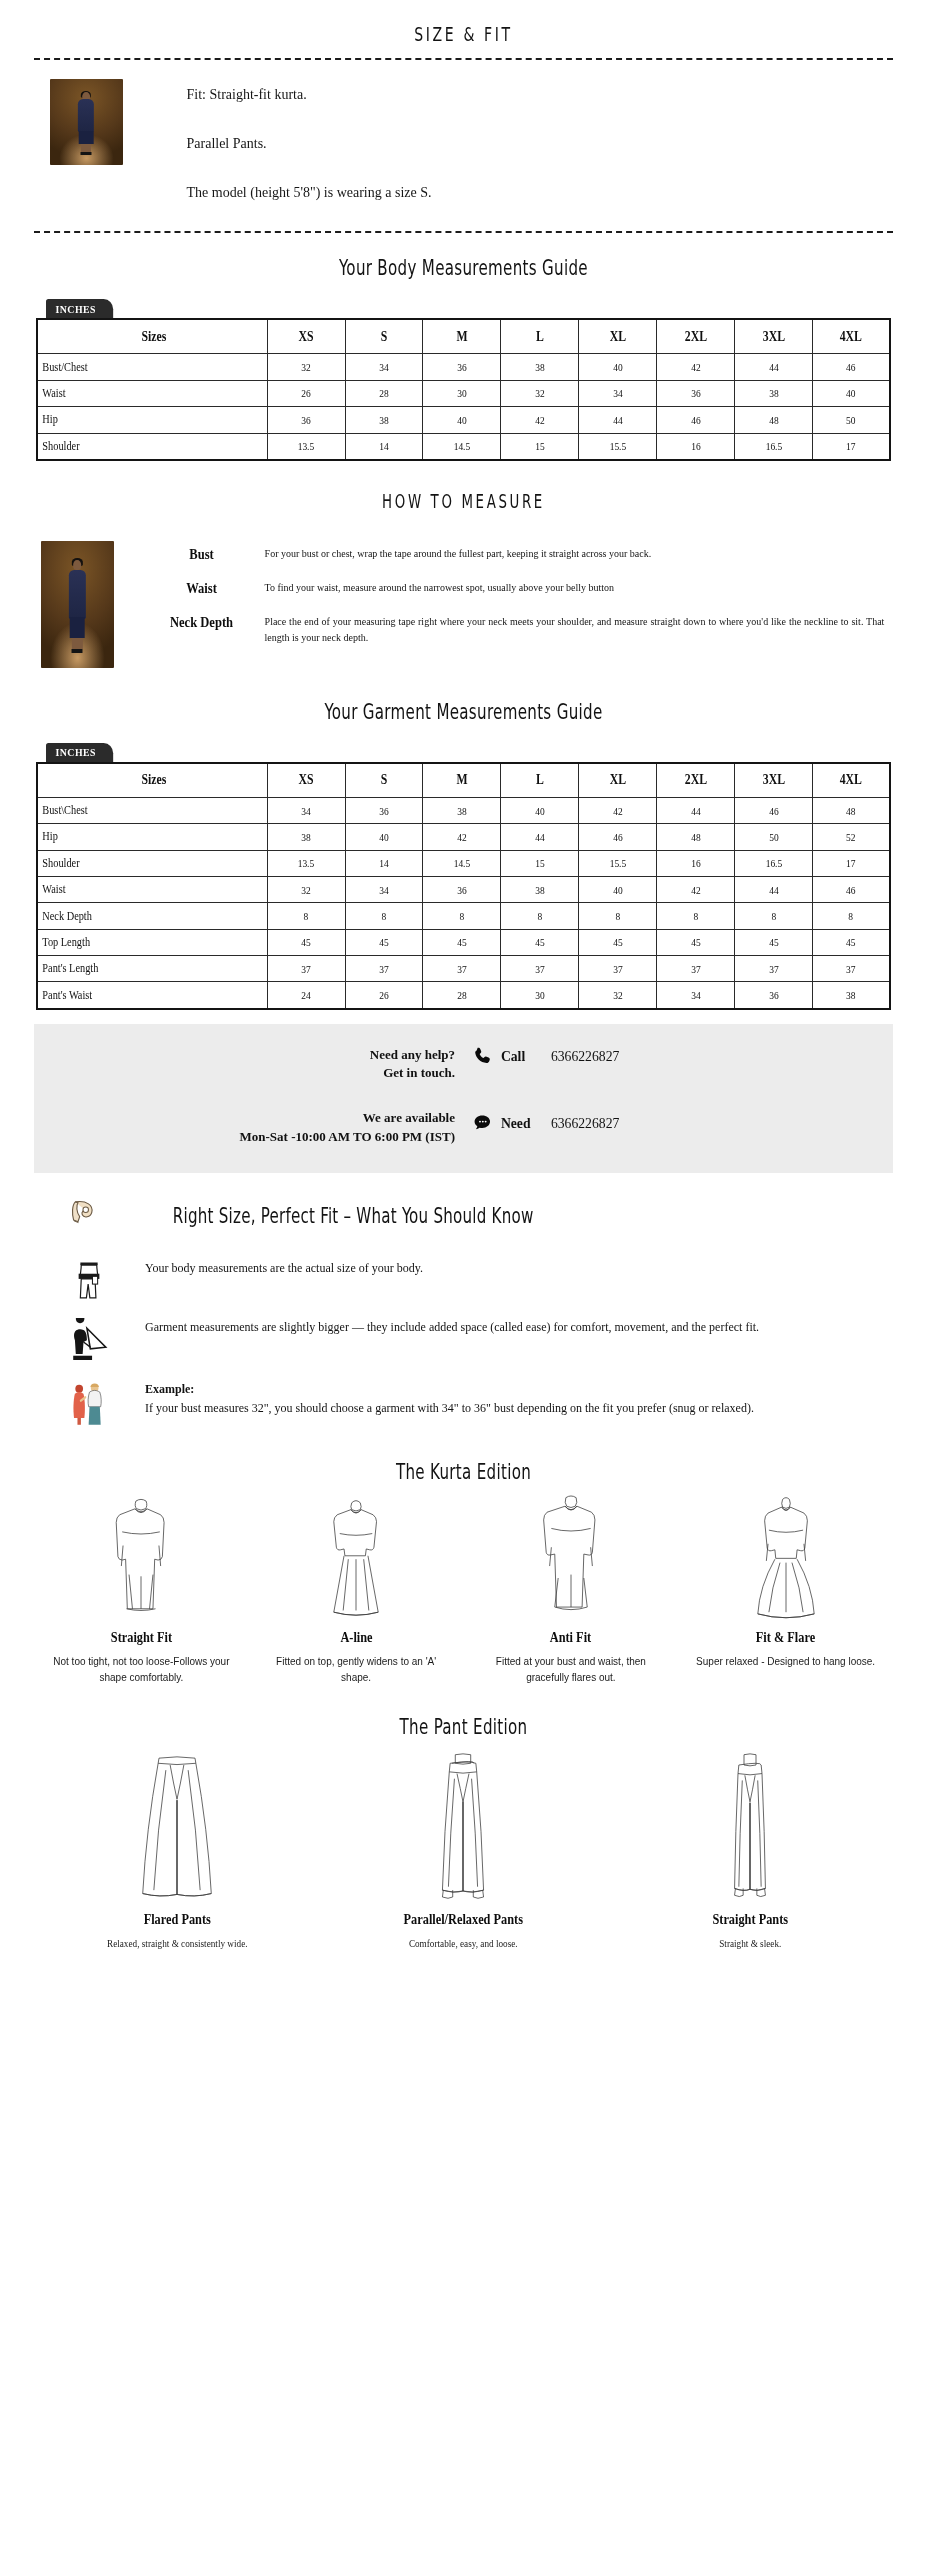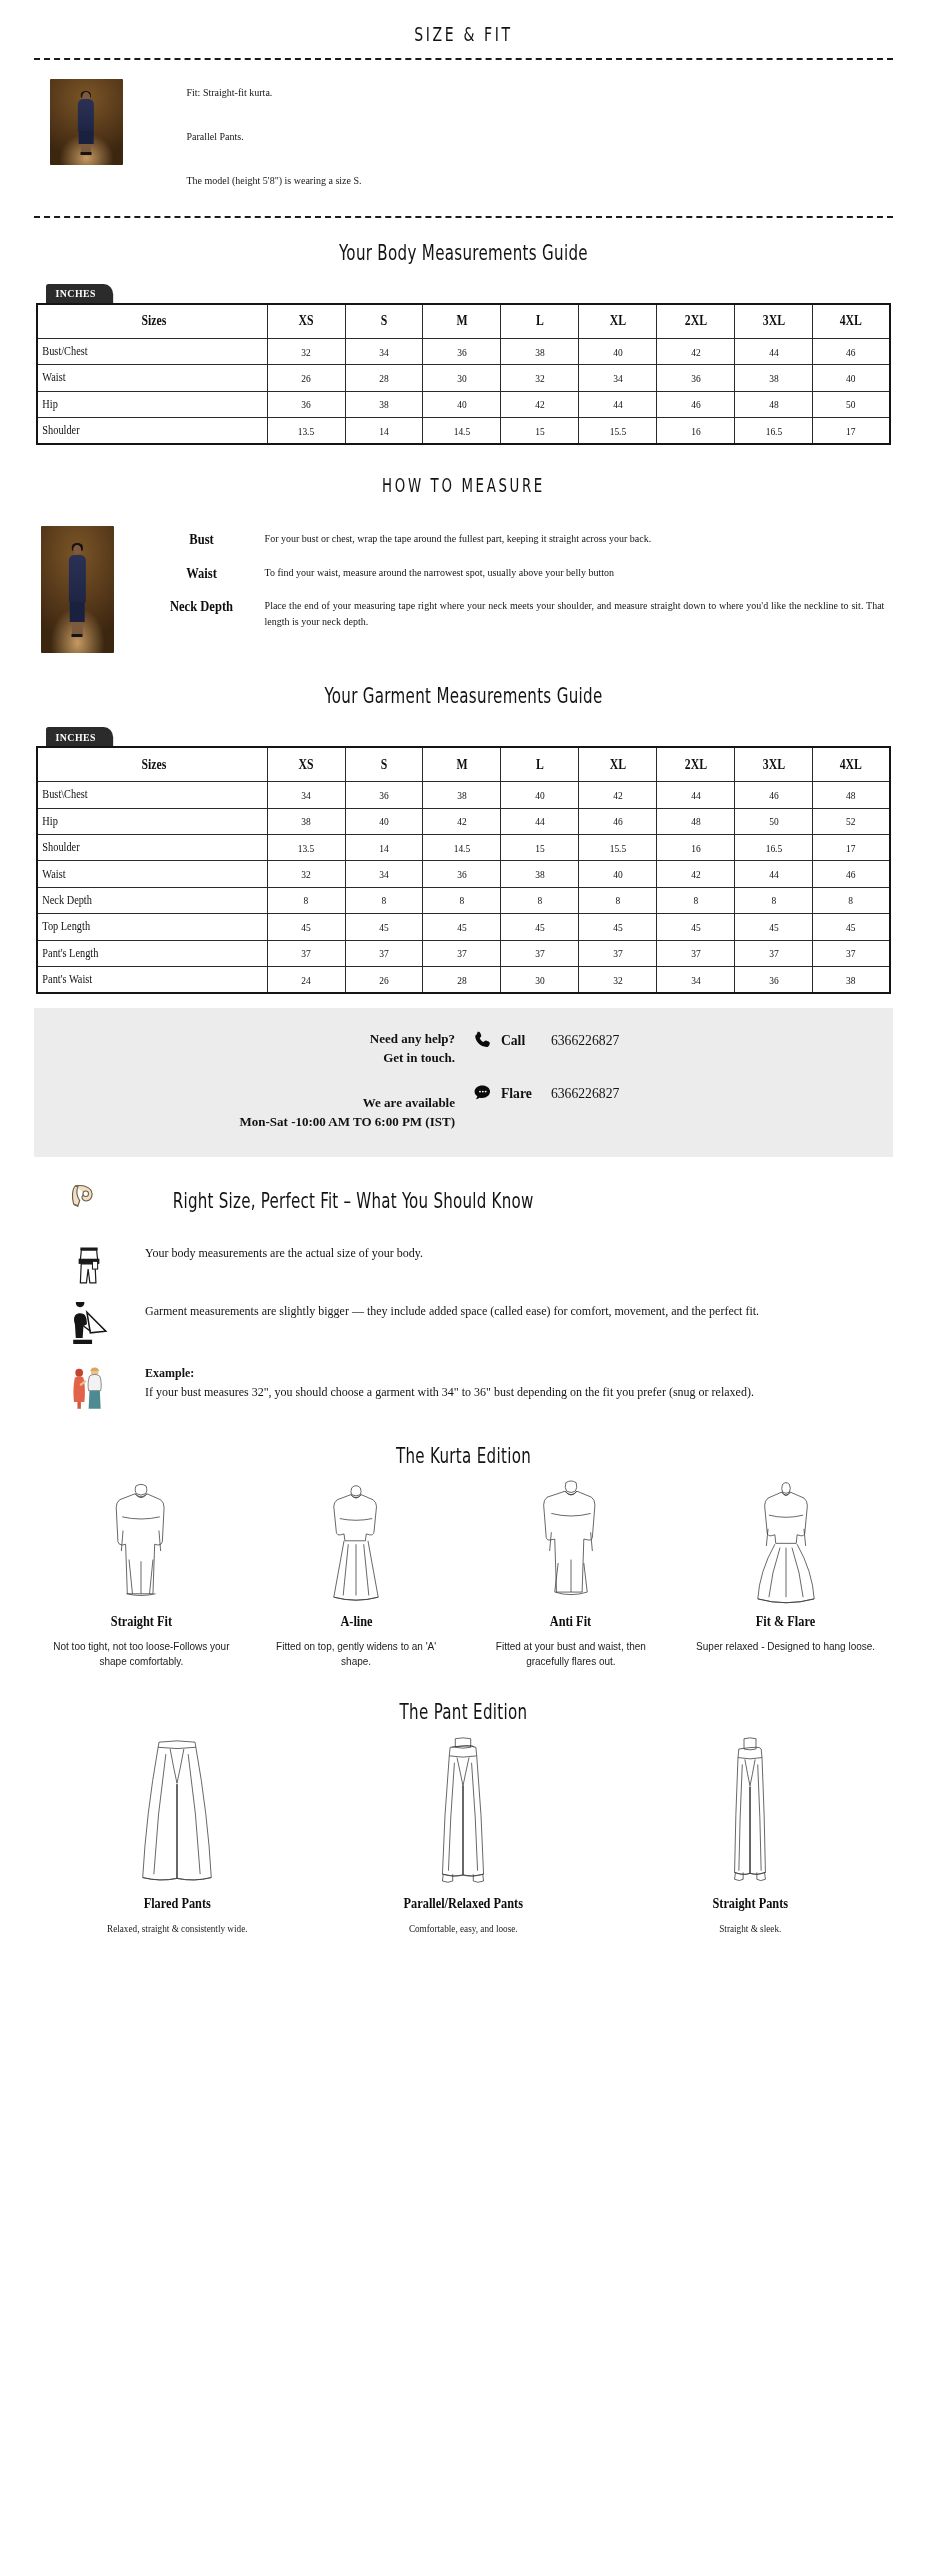"Fit: Straight-fit kurta." .intro-text { font-size: 10px -> 14px }
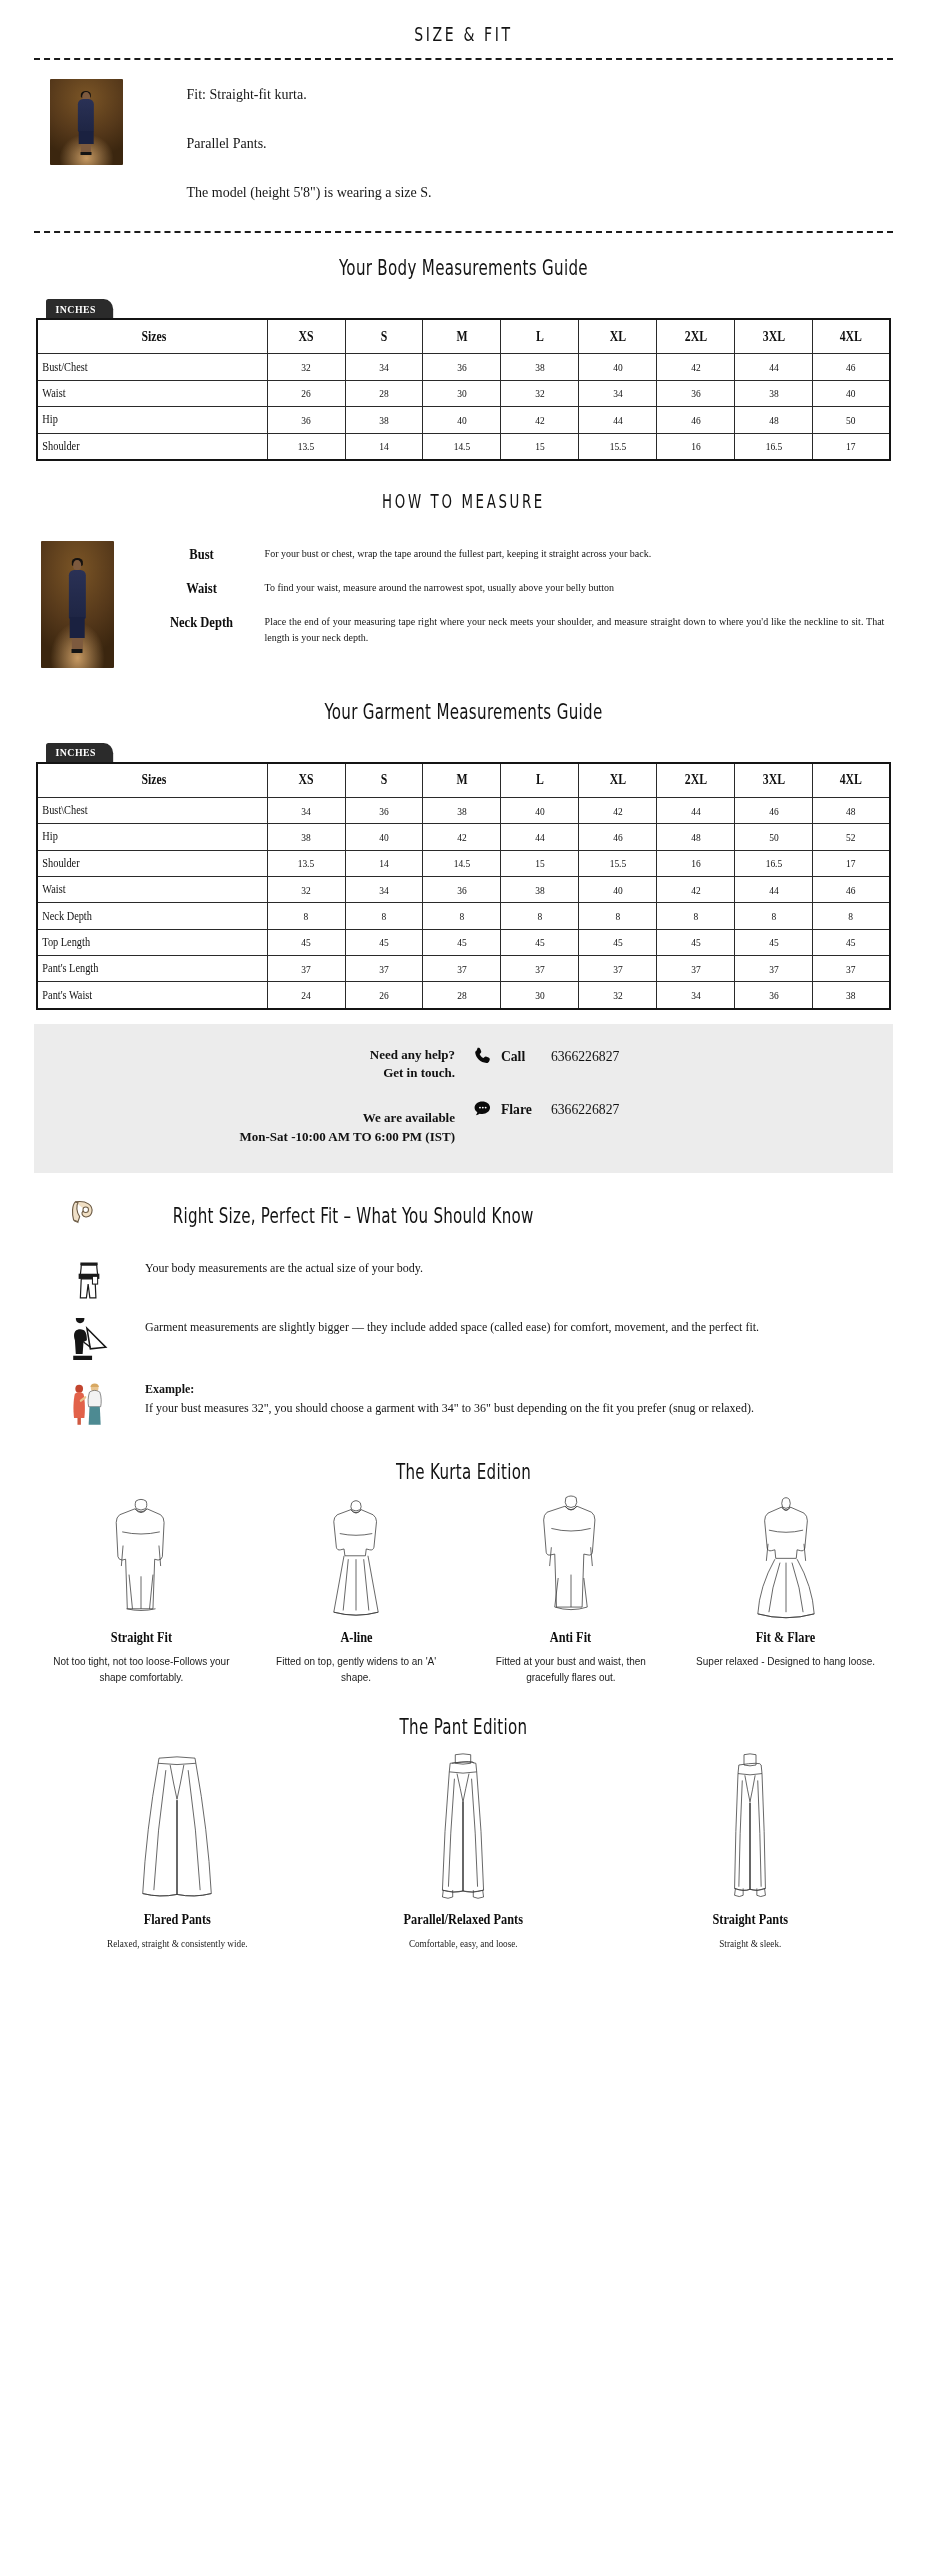"Call" .help-contact { margin-bottom: 31px -> 45px }
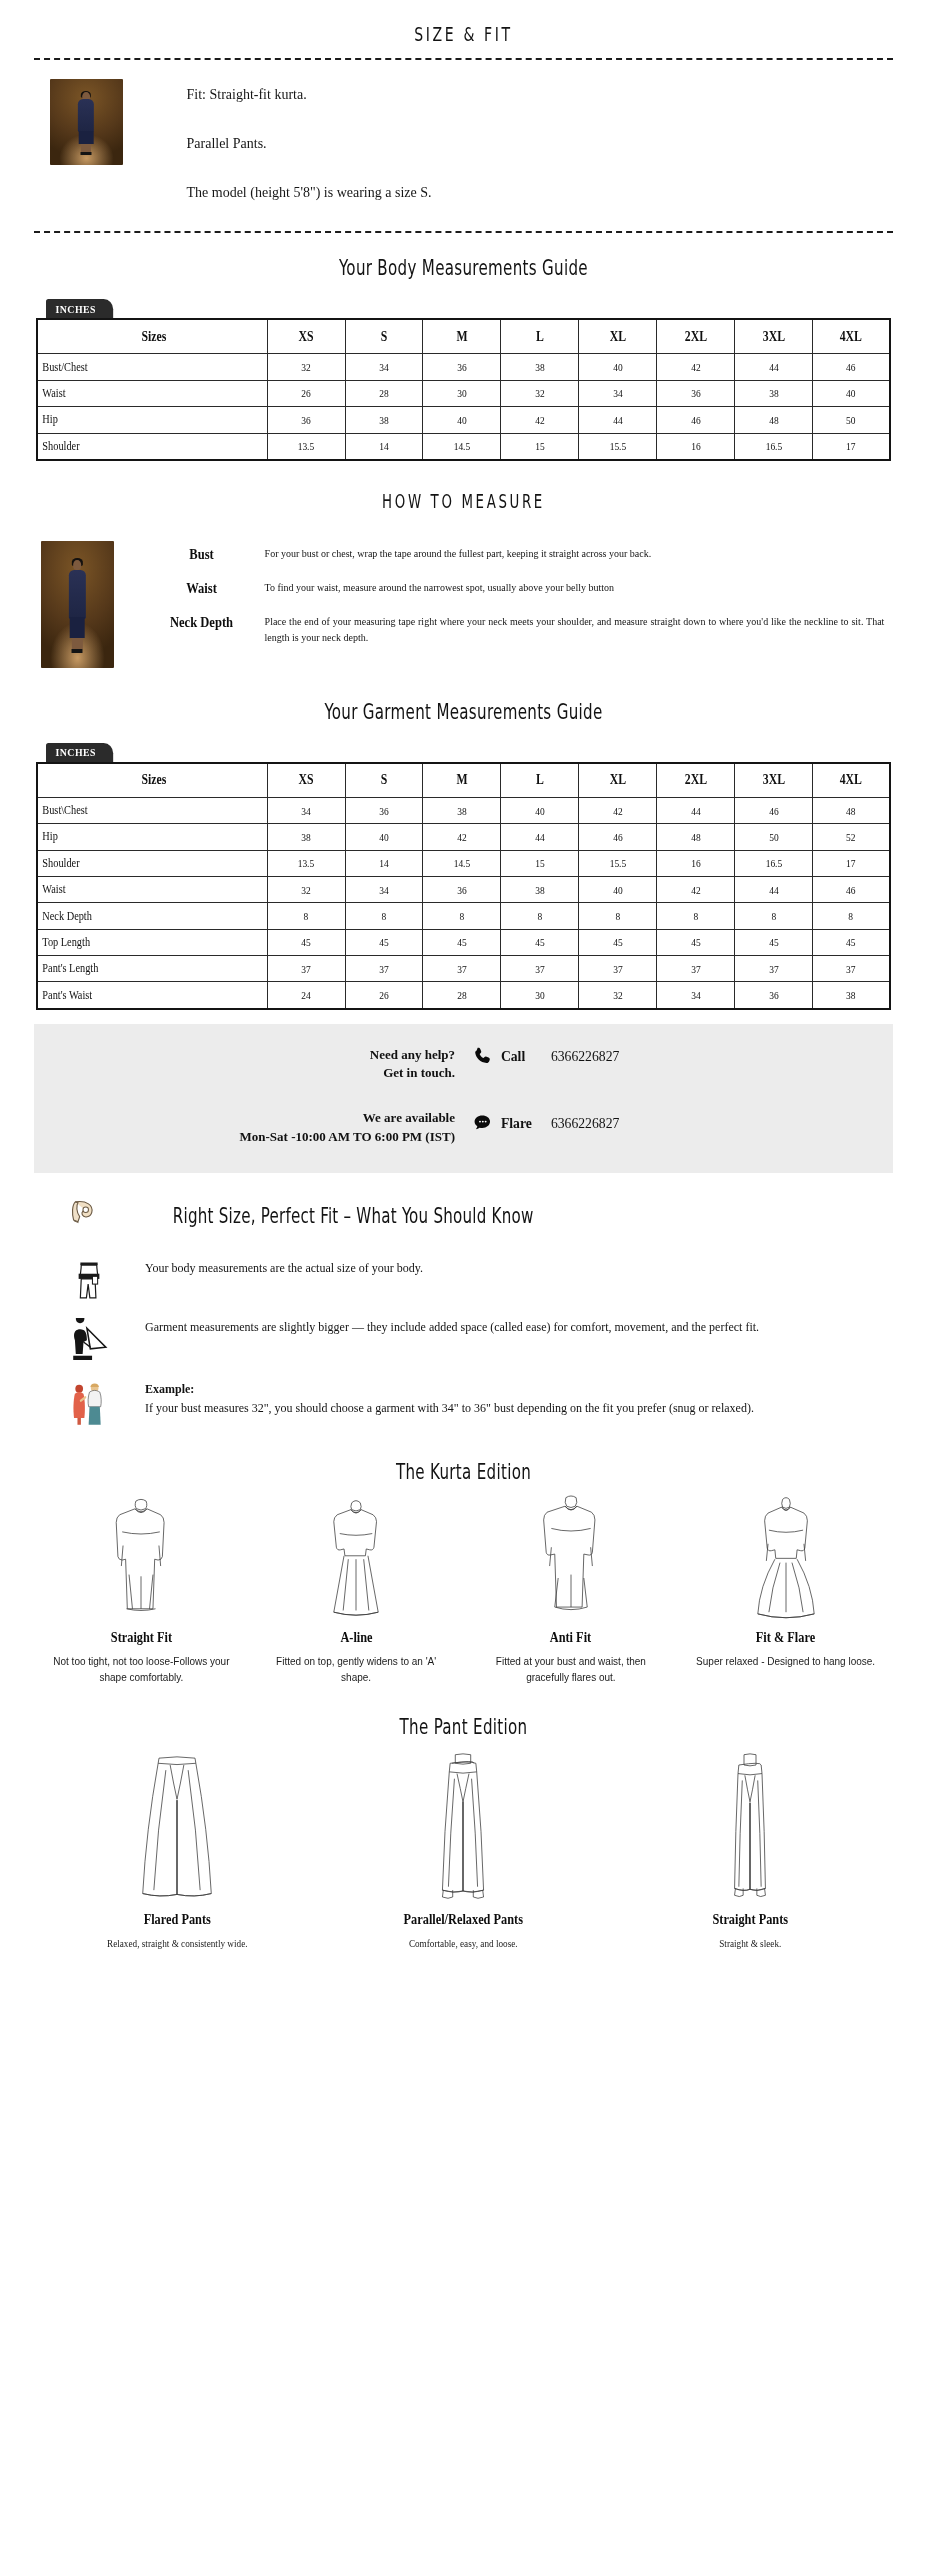"Flare" span.contact-word { text: Flare -> Need }
